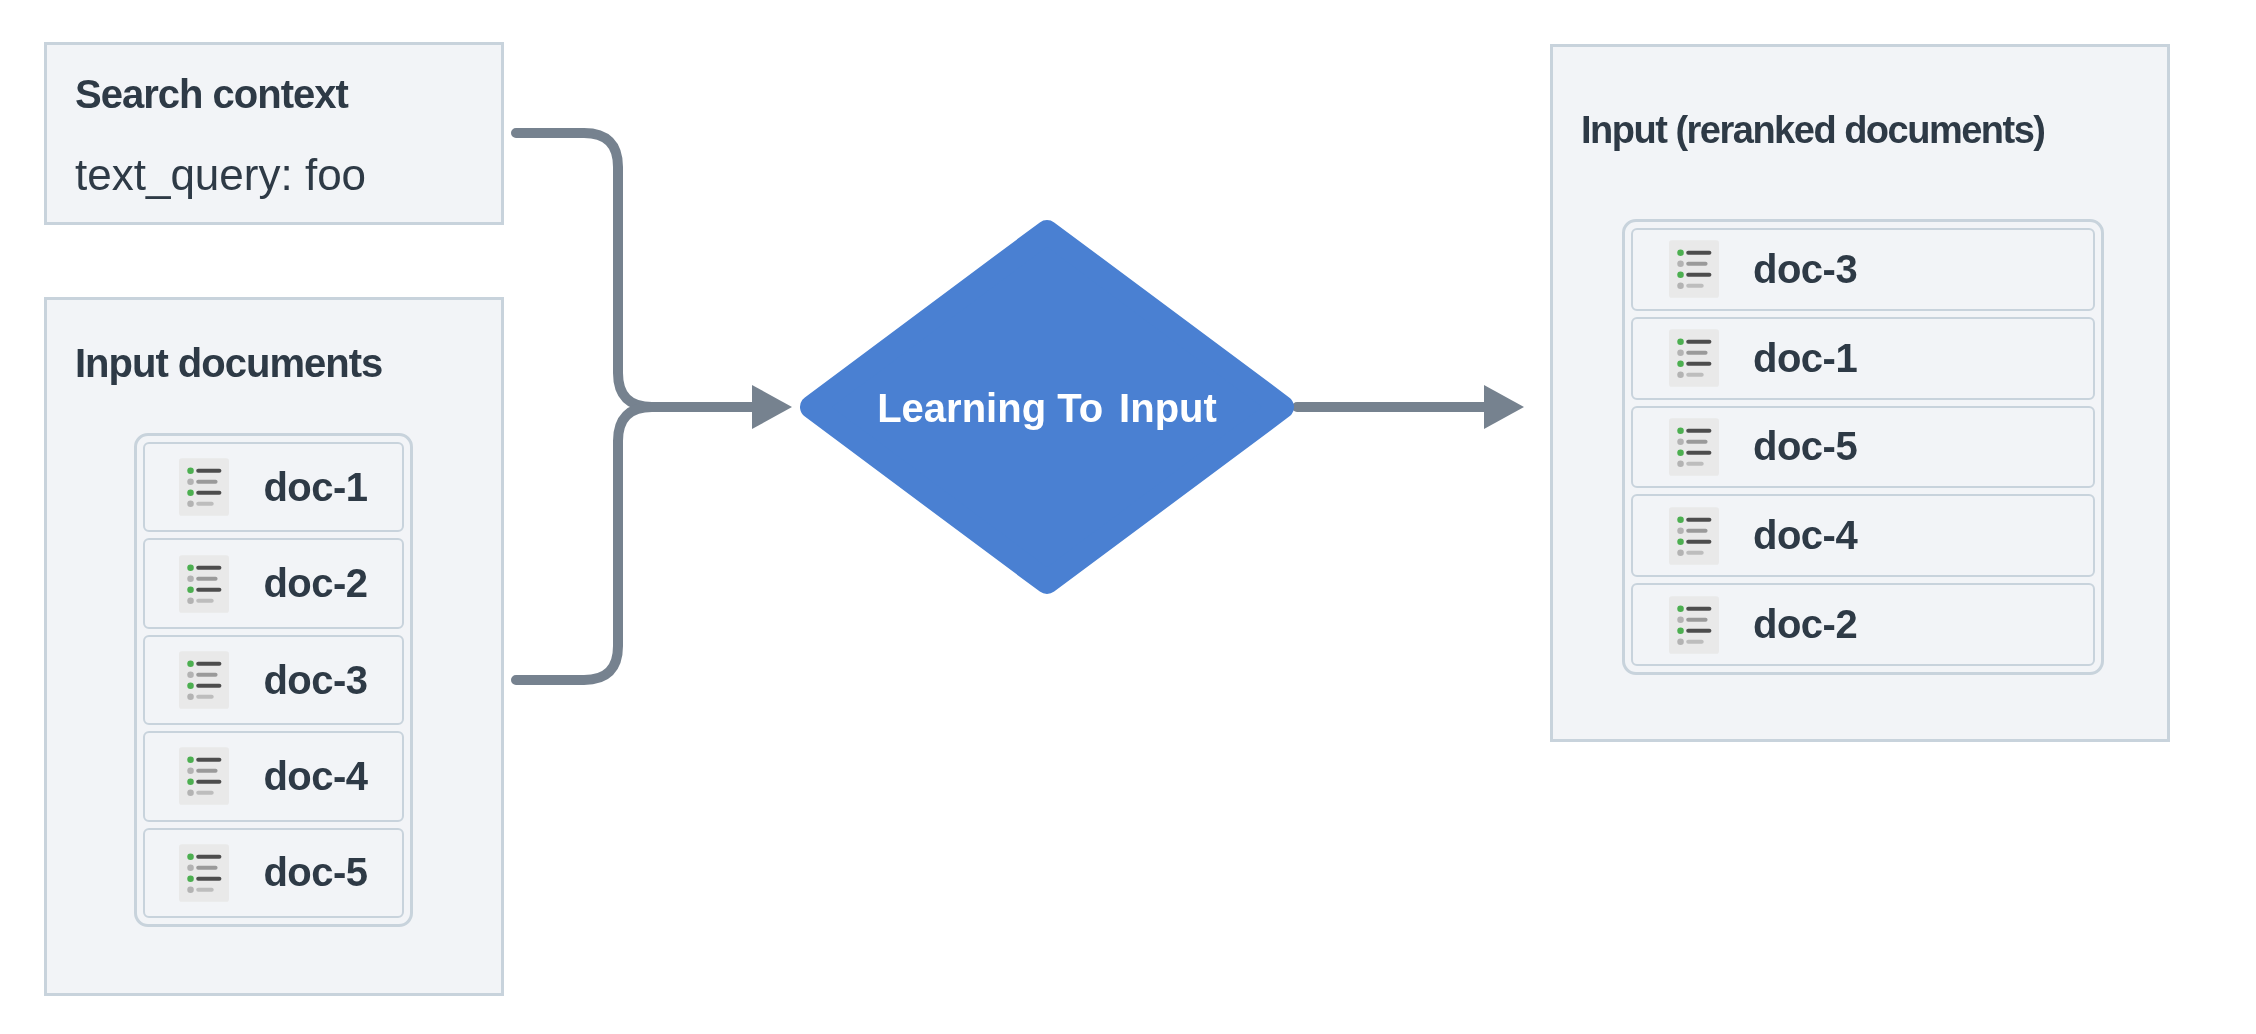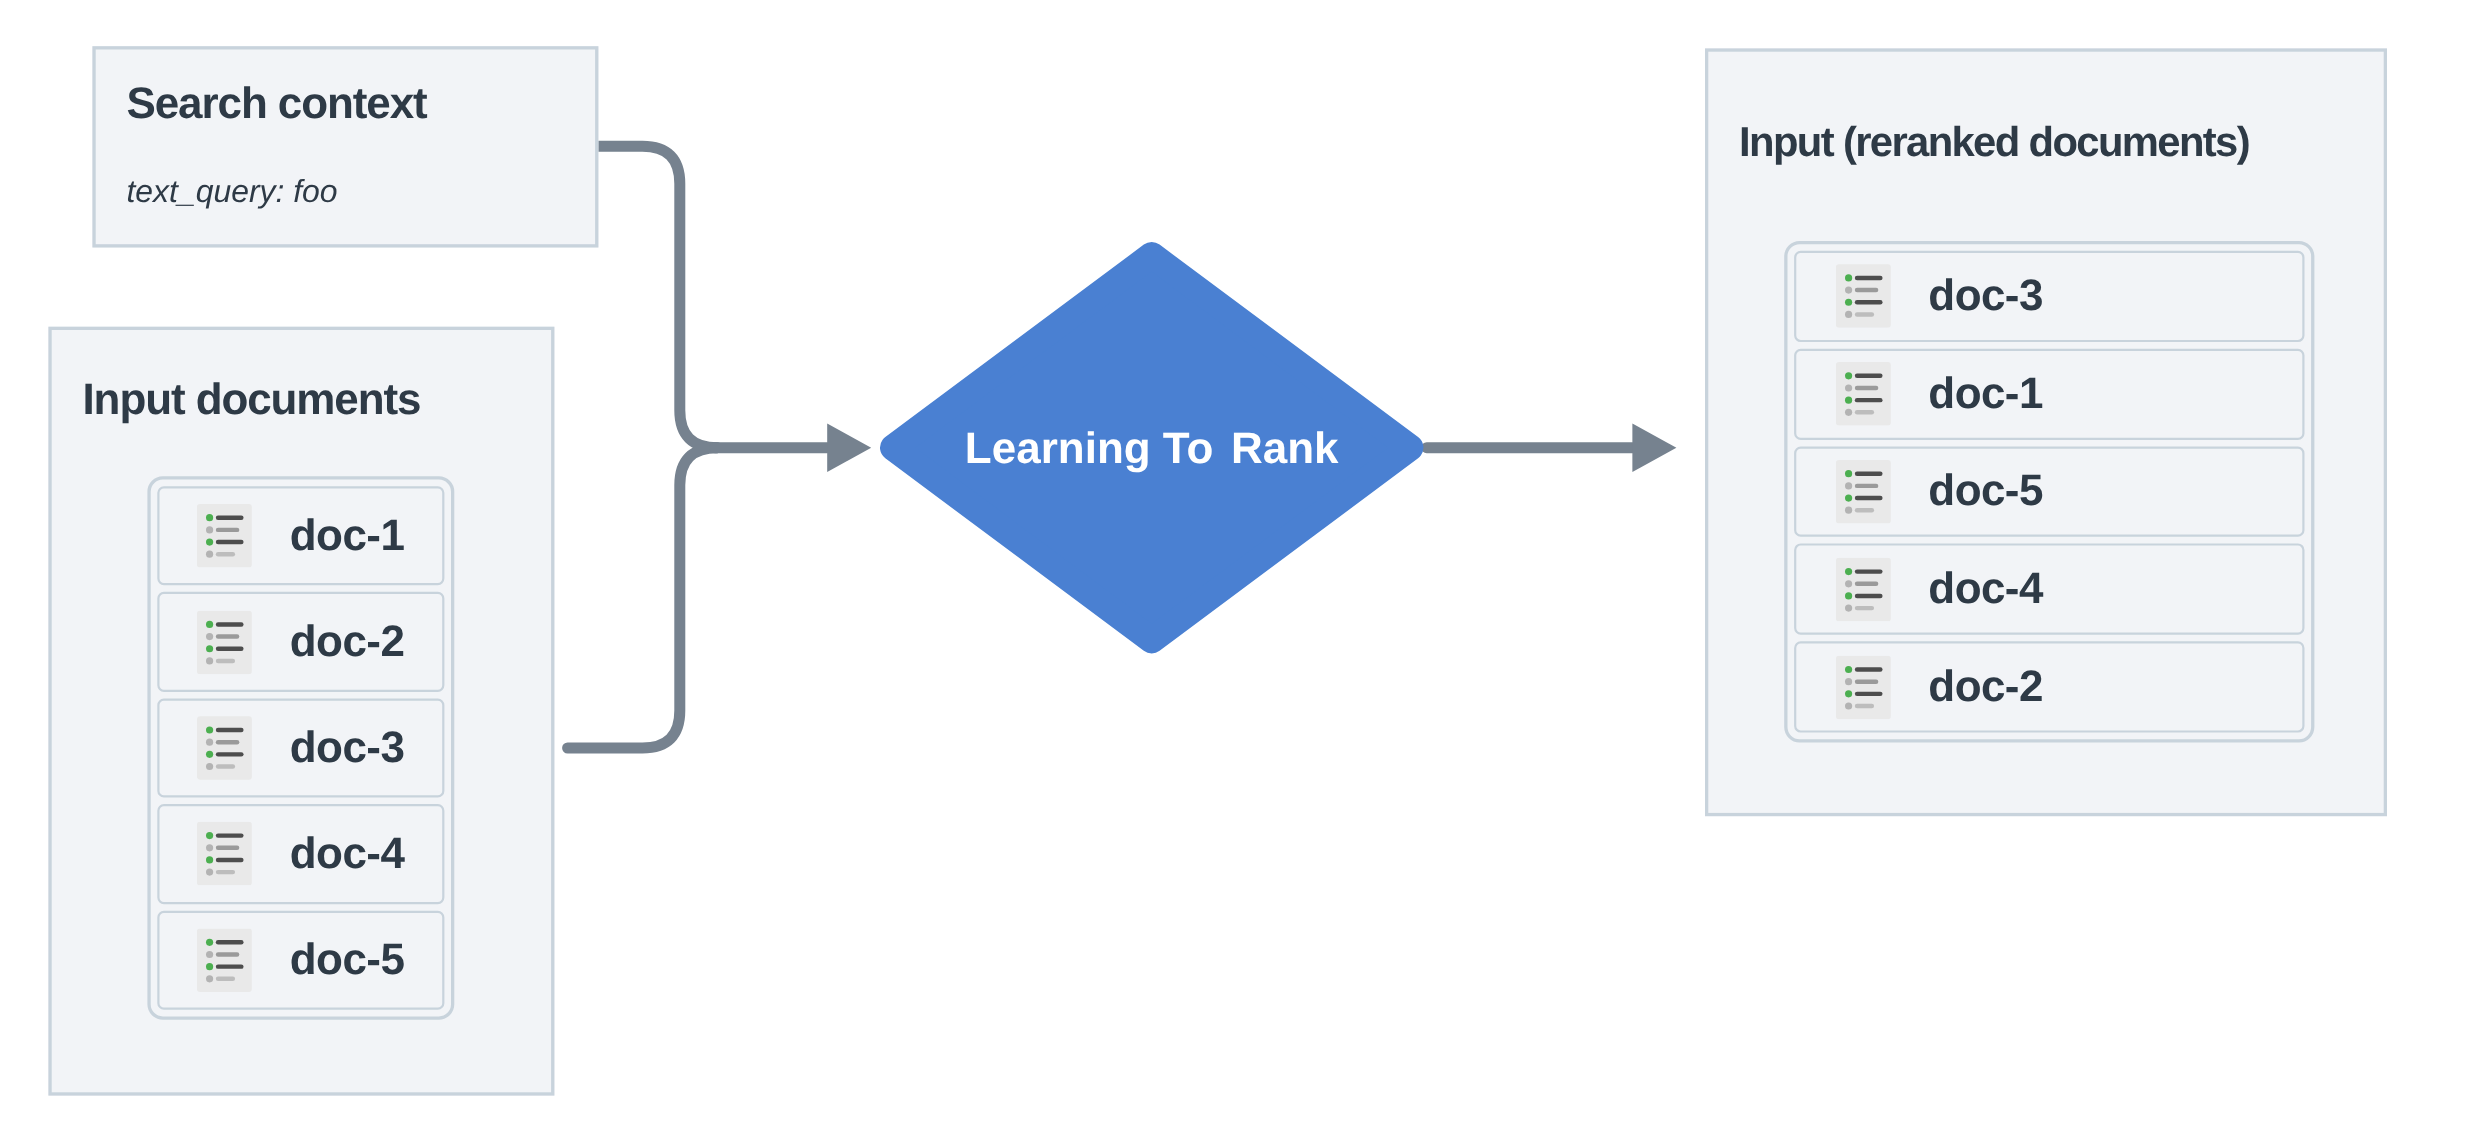"Search context" .search-panel { margin-left: 40px -> none }
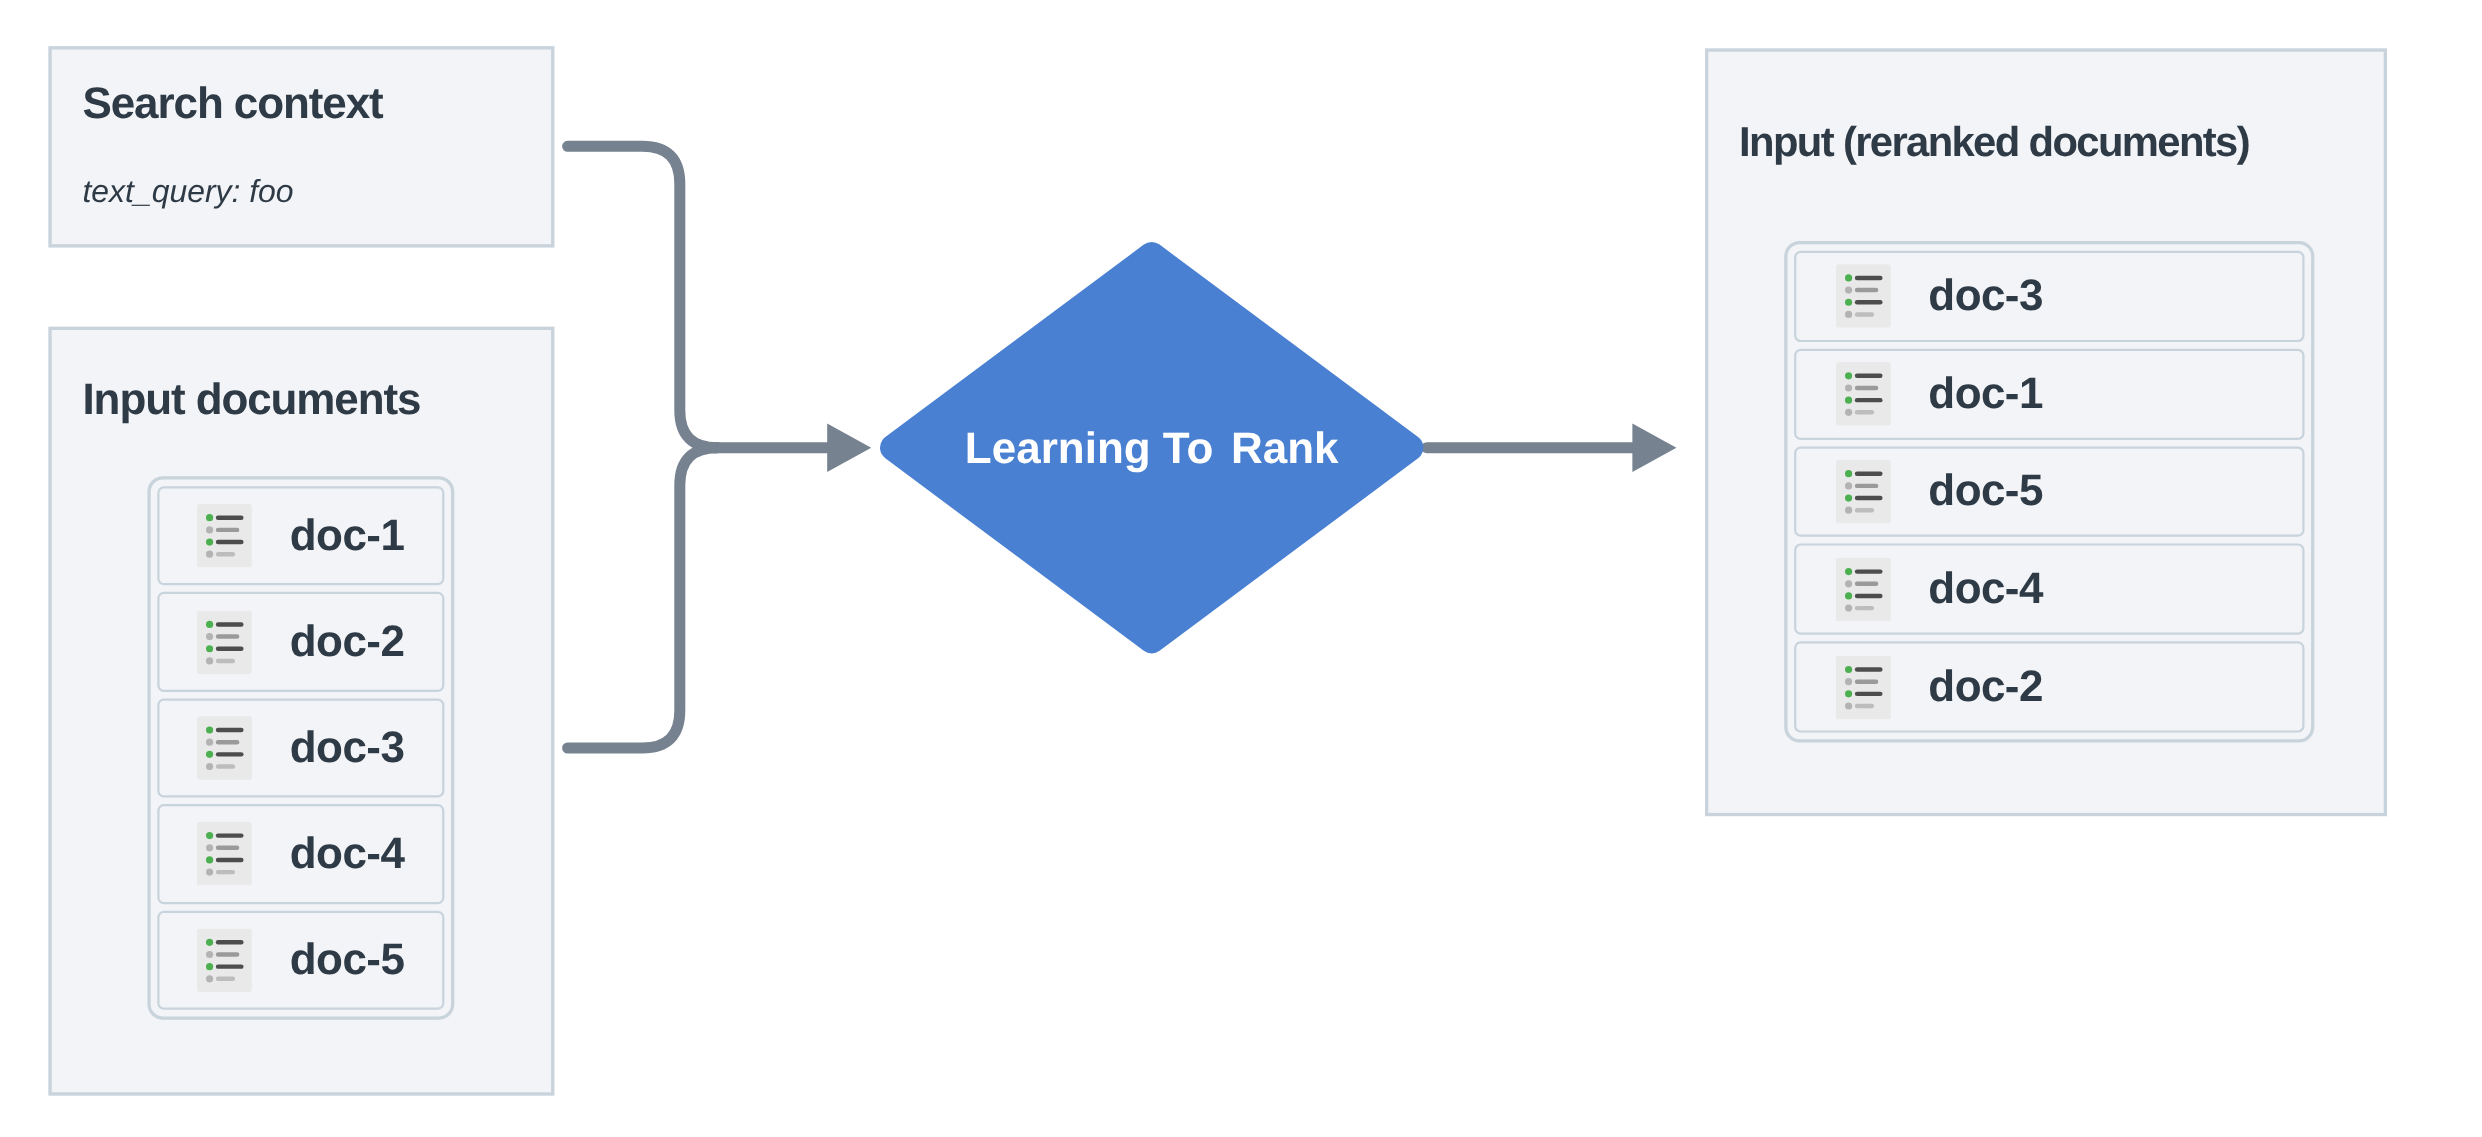"text_query: foo" .search-panel .query { font-size: 29px -> 44px; font-style: italic -> none }
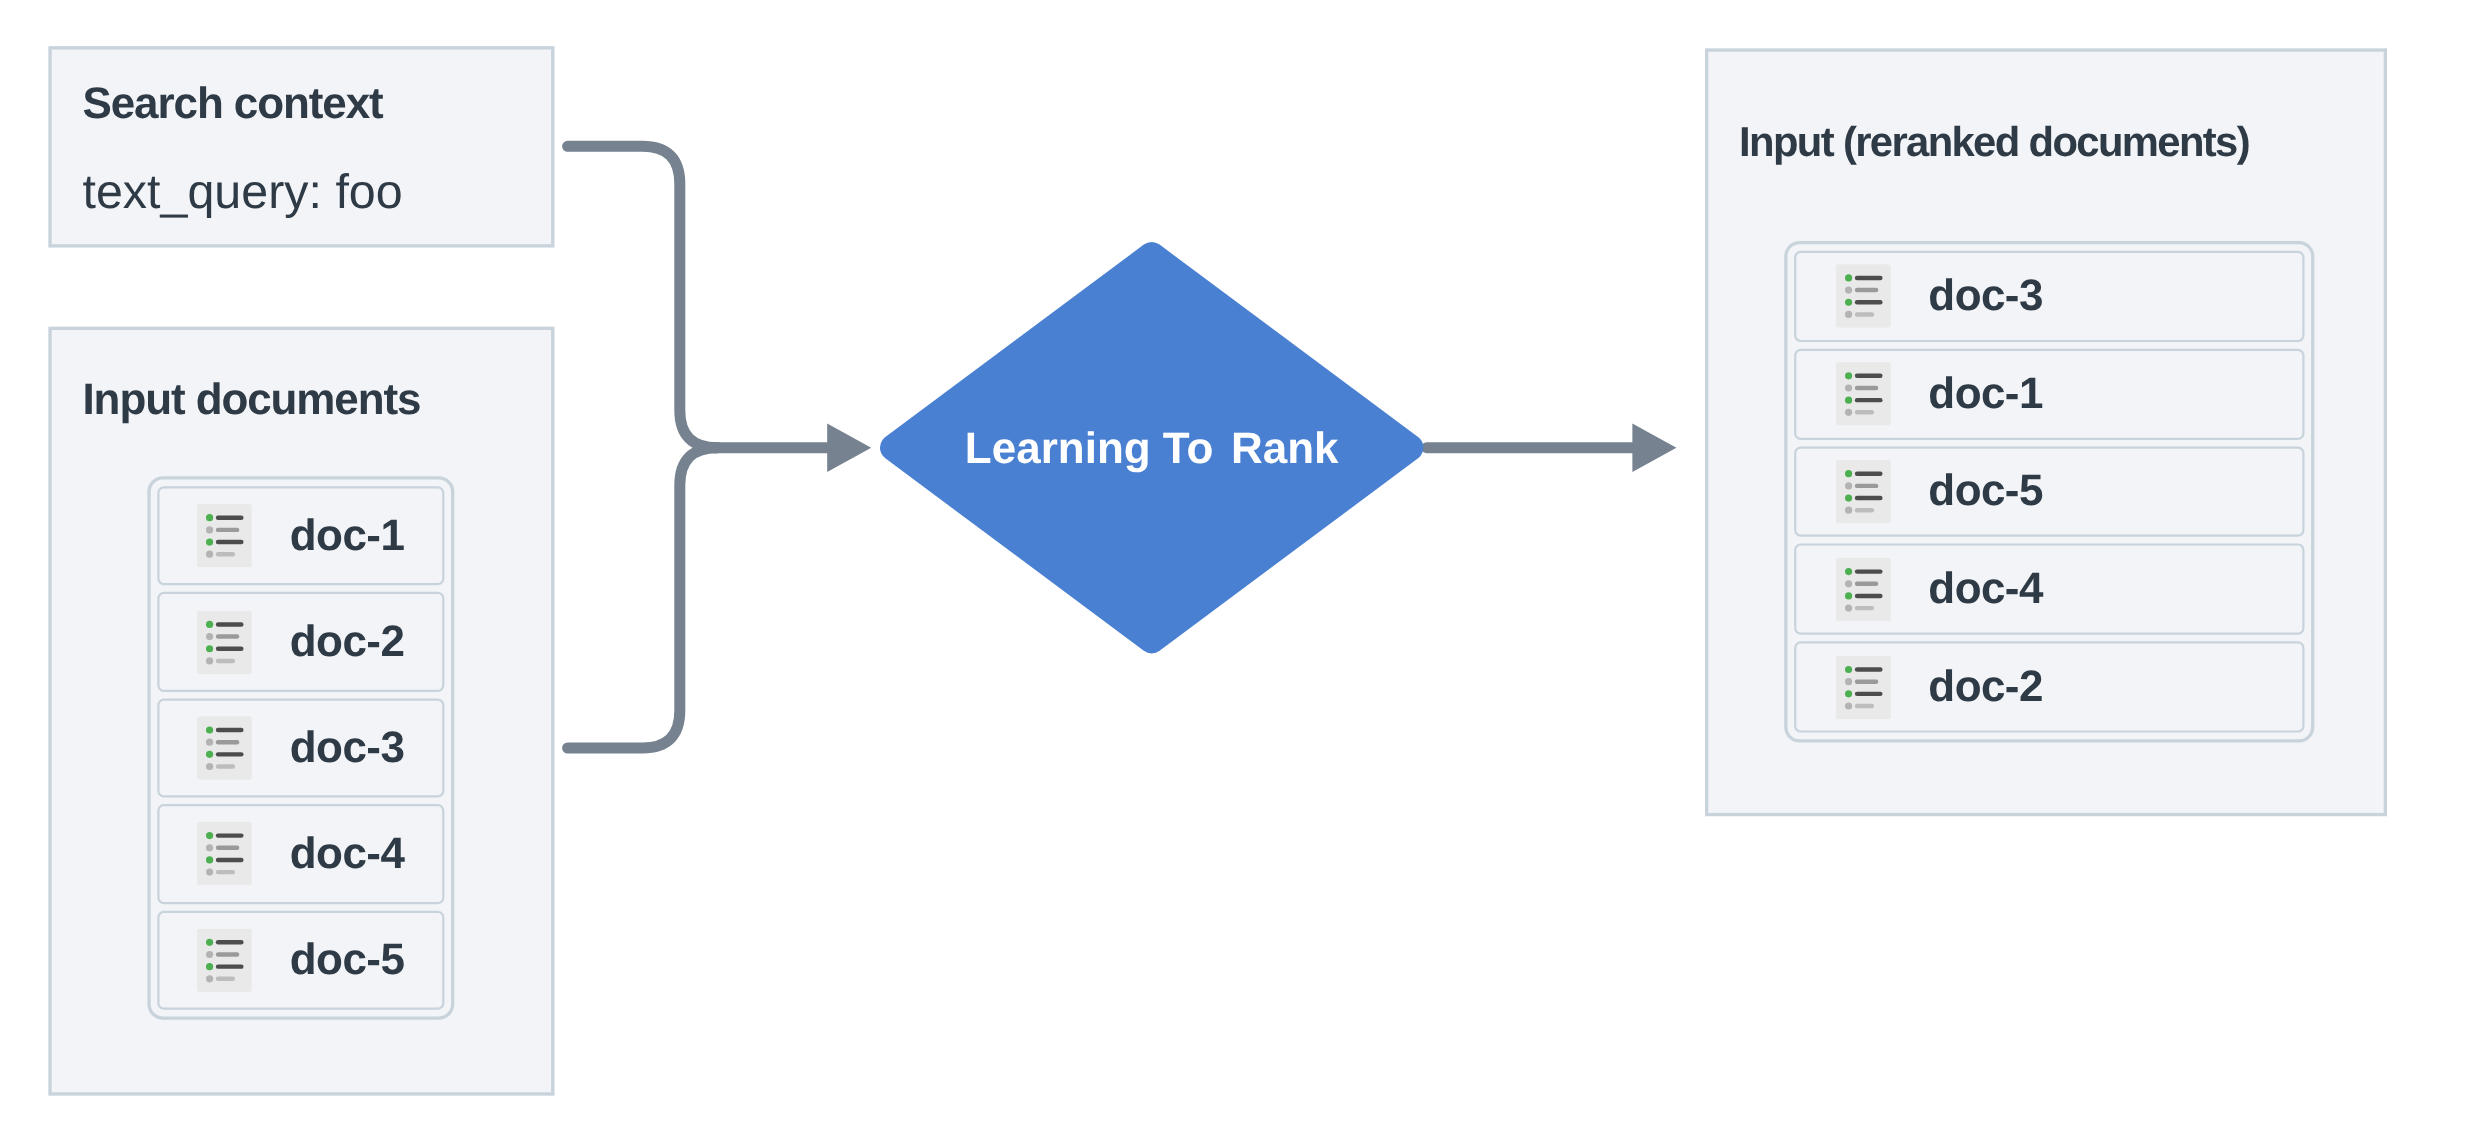"Rank" div { text: Rank -> Input }
